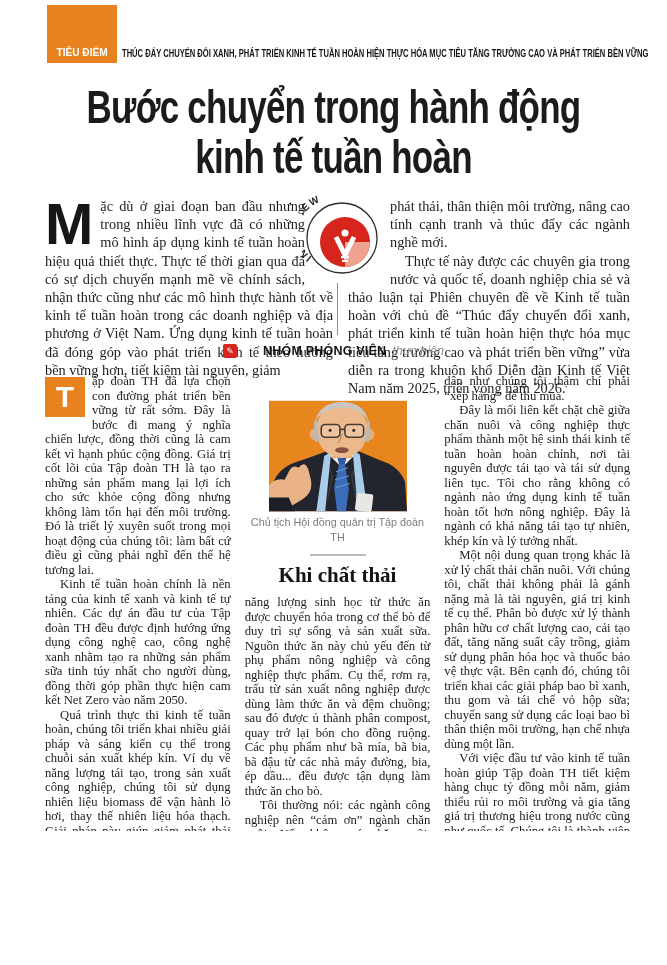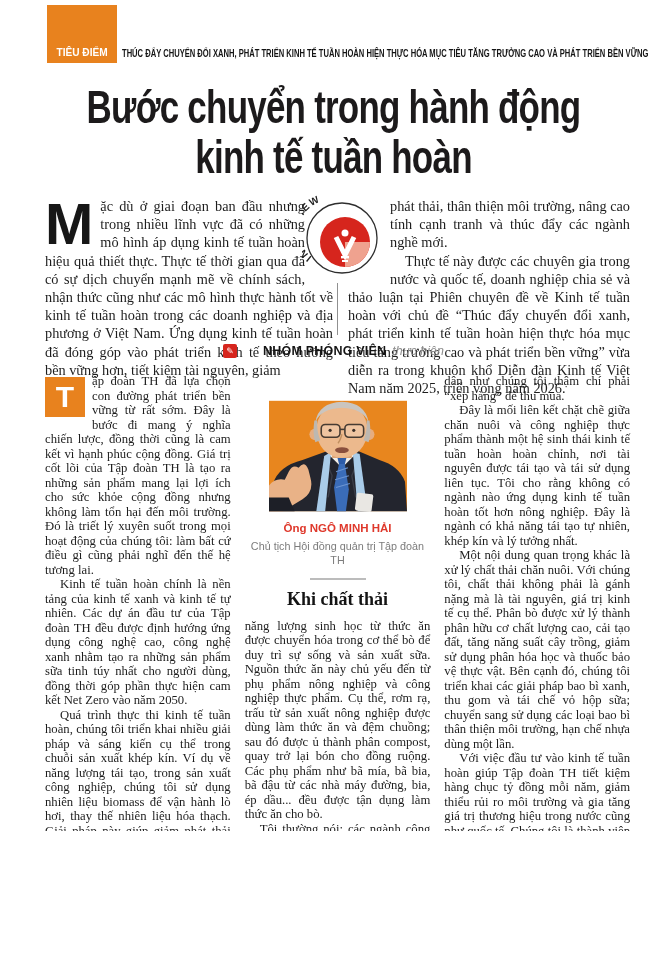"Ông NGÔ MINH HẢI" div.cap-name { html: <div><span>Ông</span> <span>NGÔ MINH HẢI</span></div> -> none }
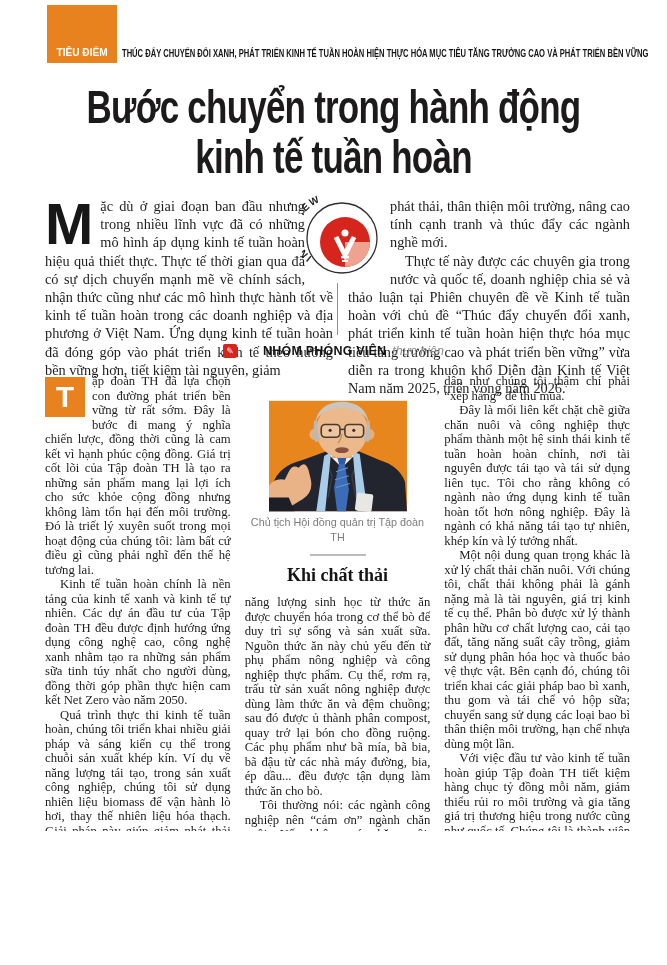"Khi chất thải" .pull-quote { font-size: 18px -> 21px }
